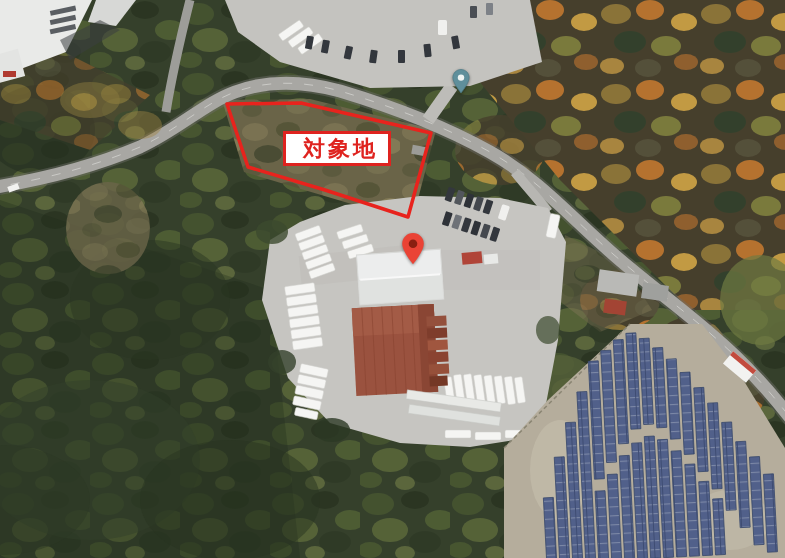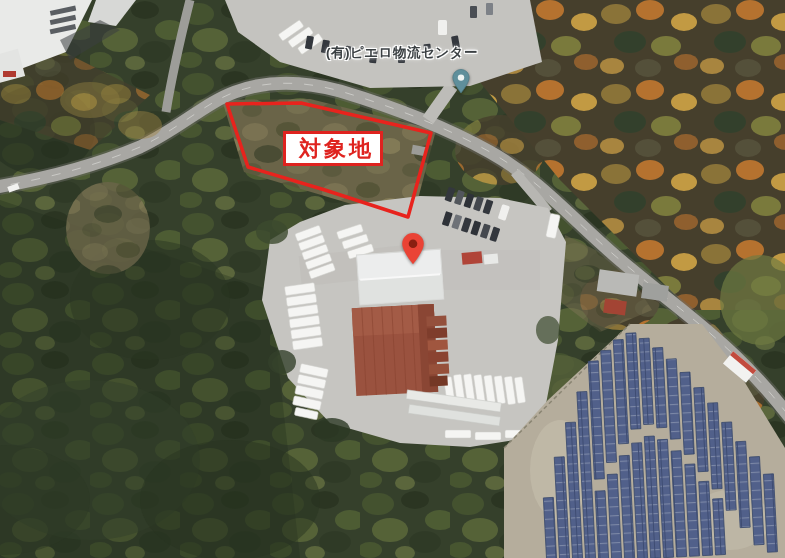"(有)ピエロ物流センター" div.biz-label { html: <div>(有)ピエロ物流センター</div> -> none }
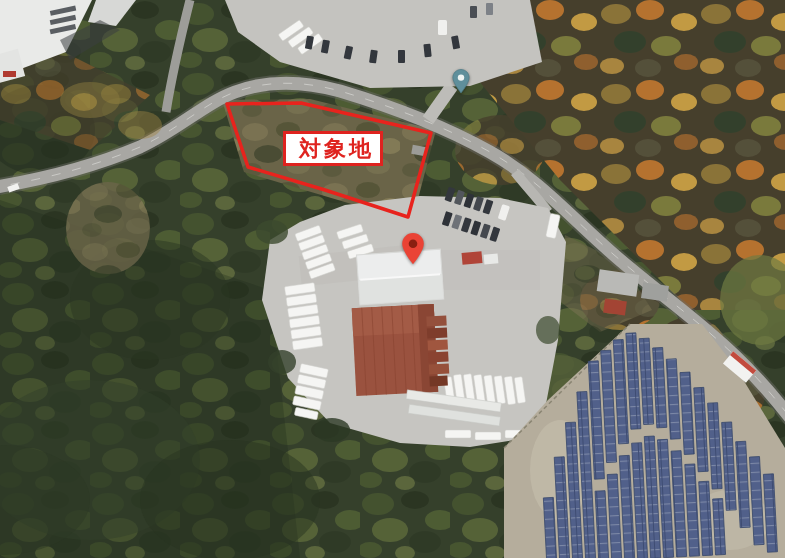"対象地" .site-label { width: 100px -> 108px }
